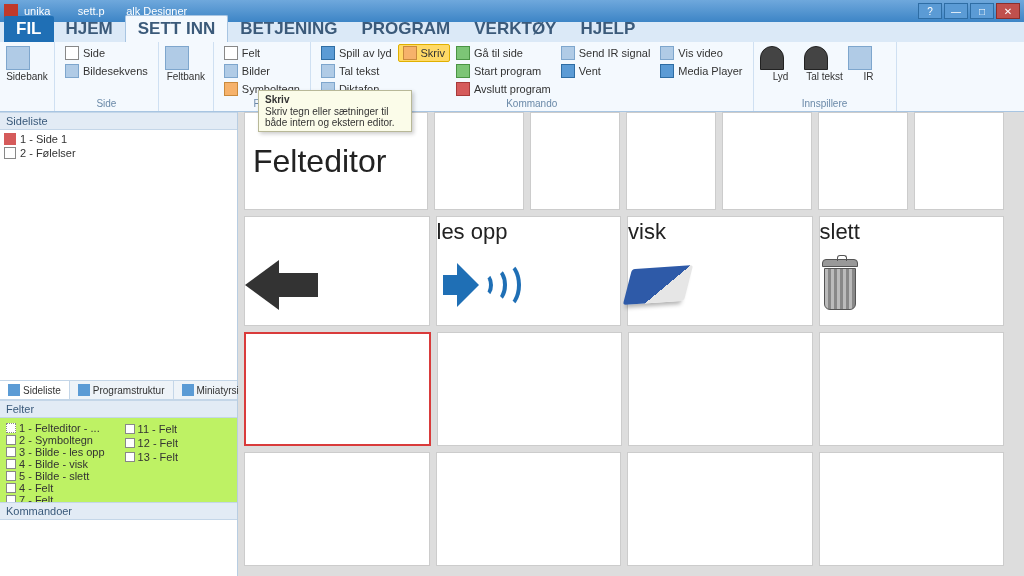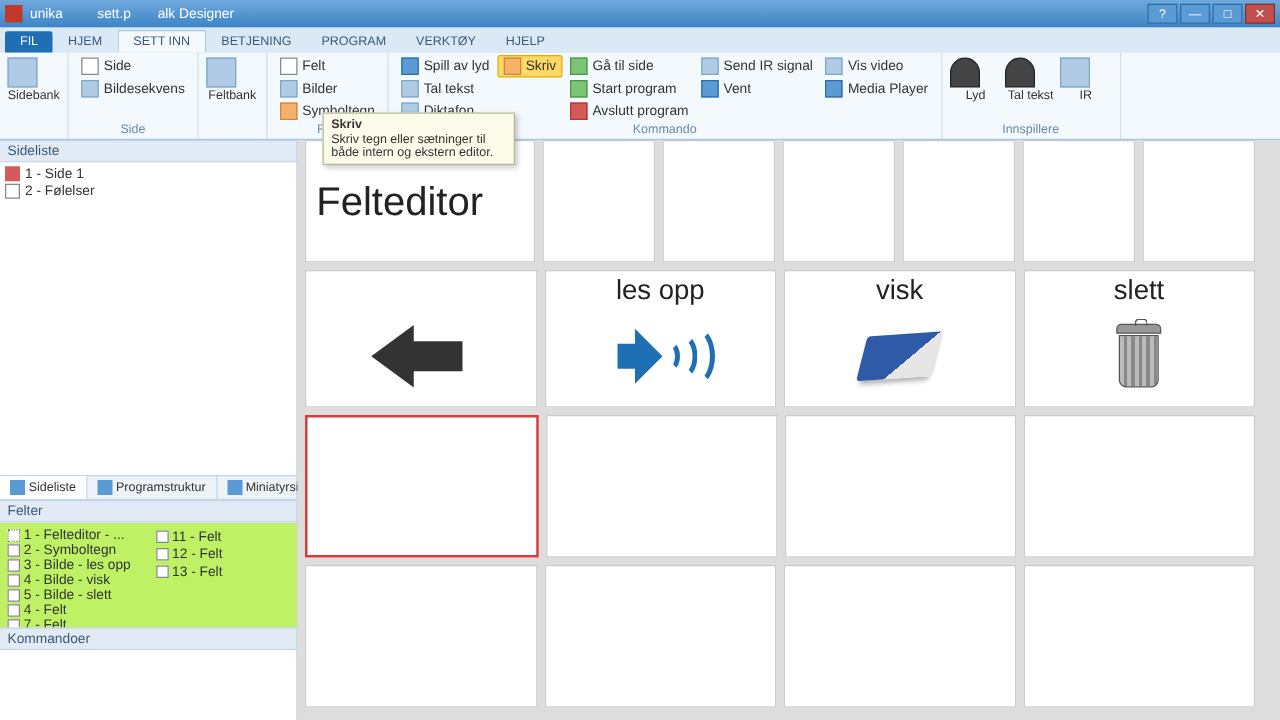"FIL" .ribbon-tab { font-size: 10px -> 17px; font-weight: none -> bold }
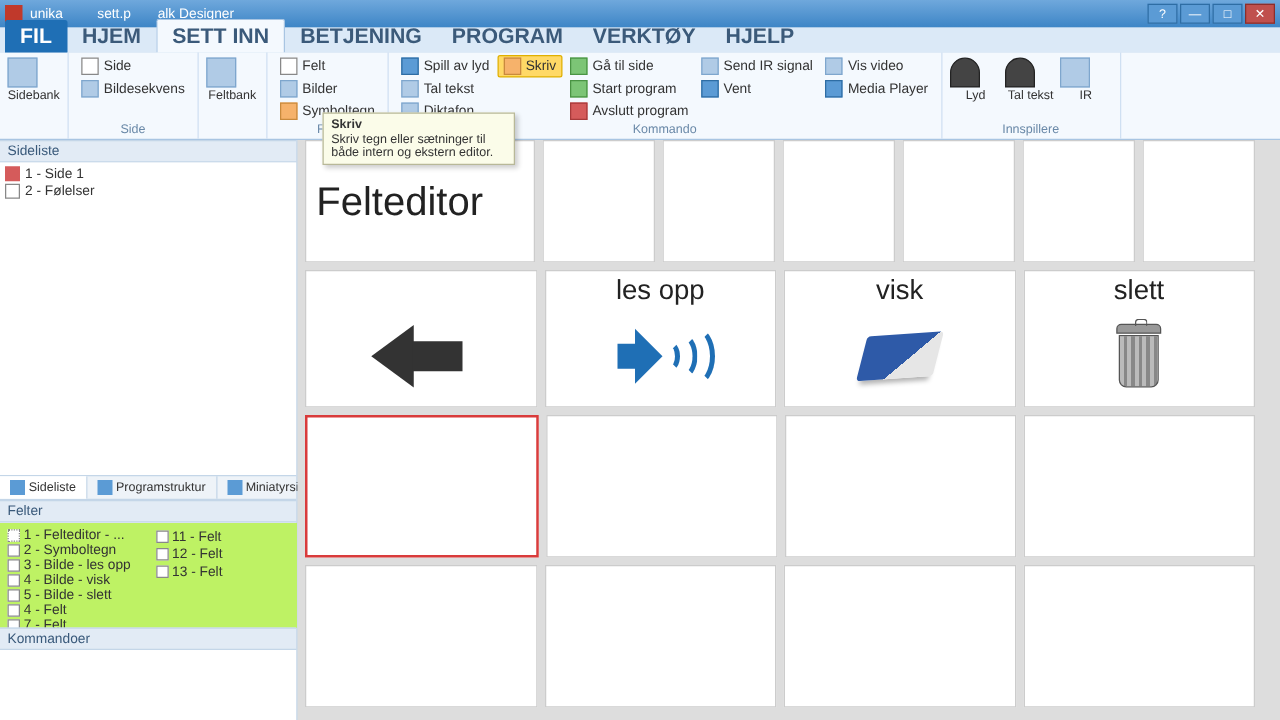"les opp" .row2 .cell { align-items: center -> flex-start }
